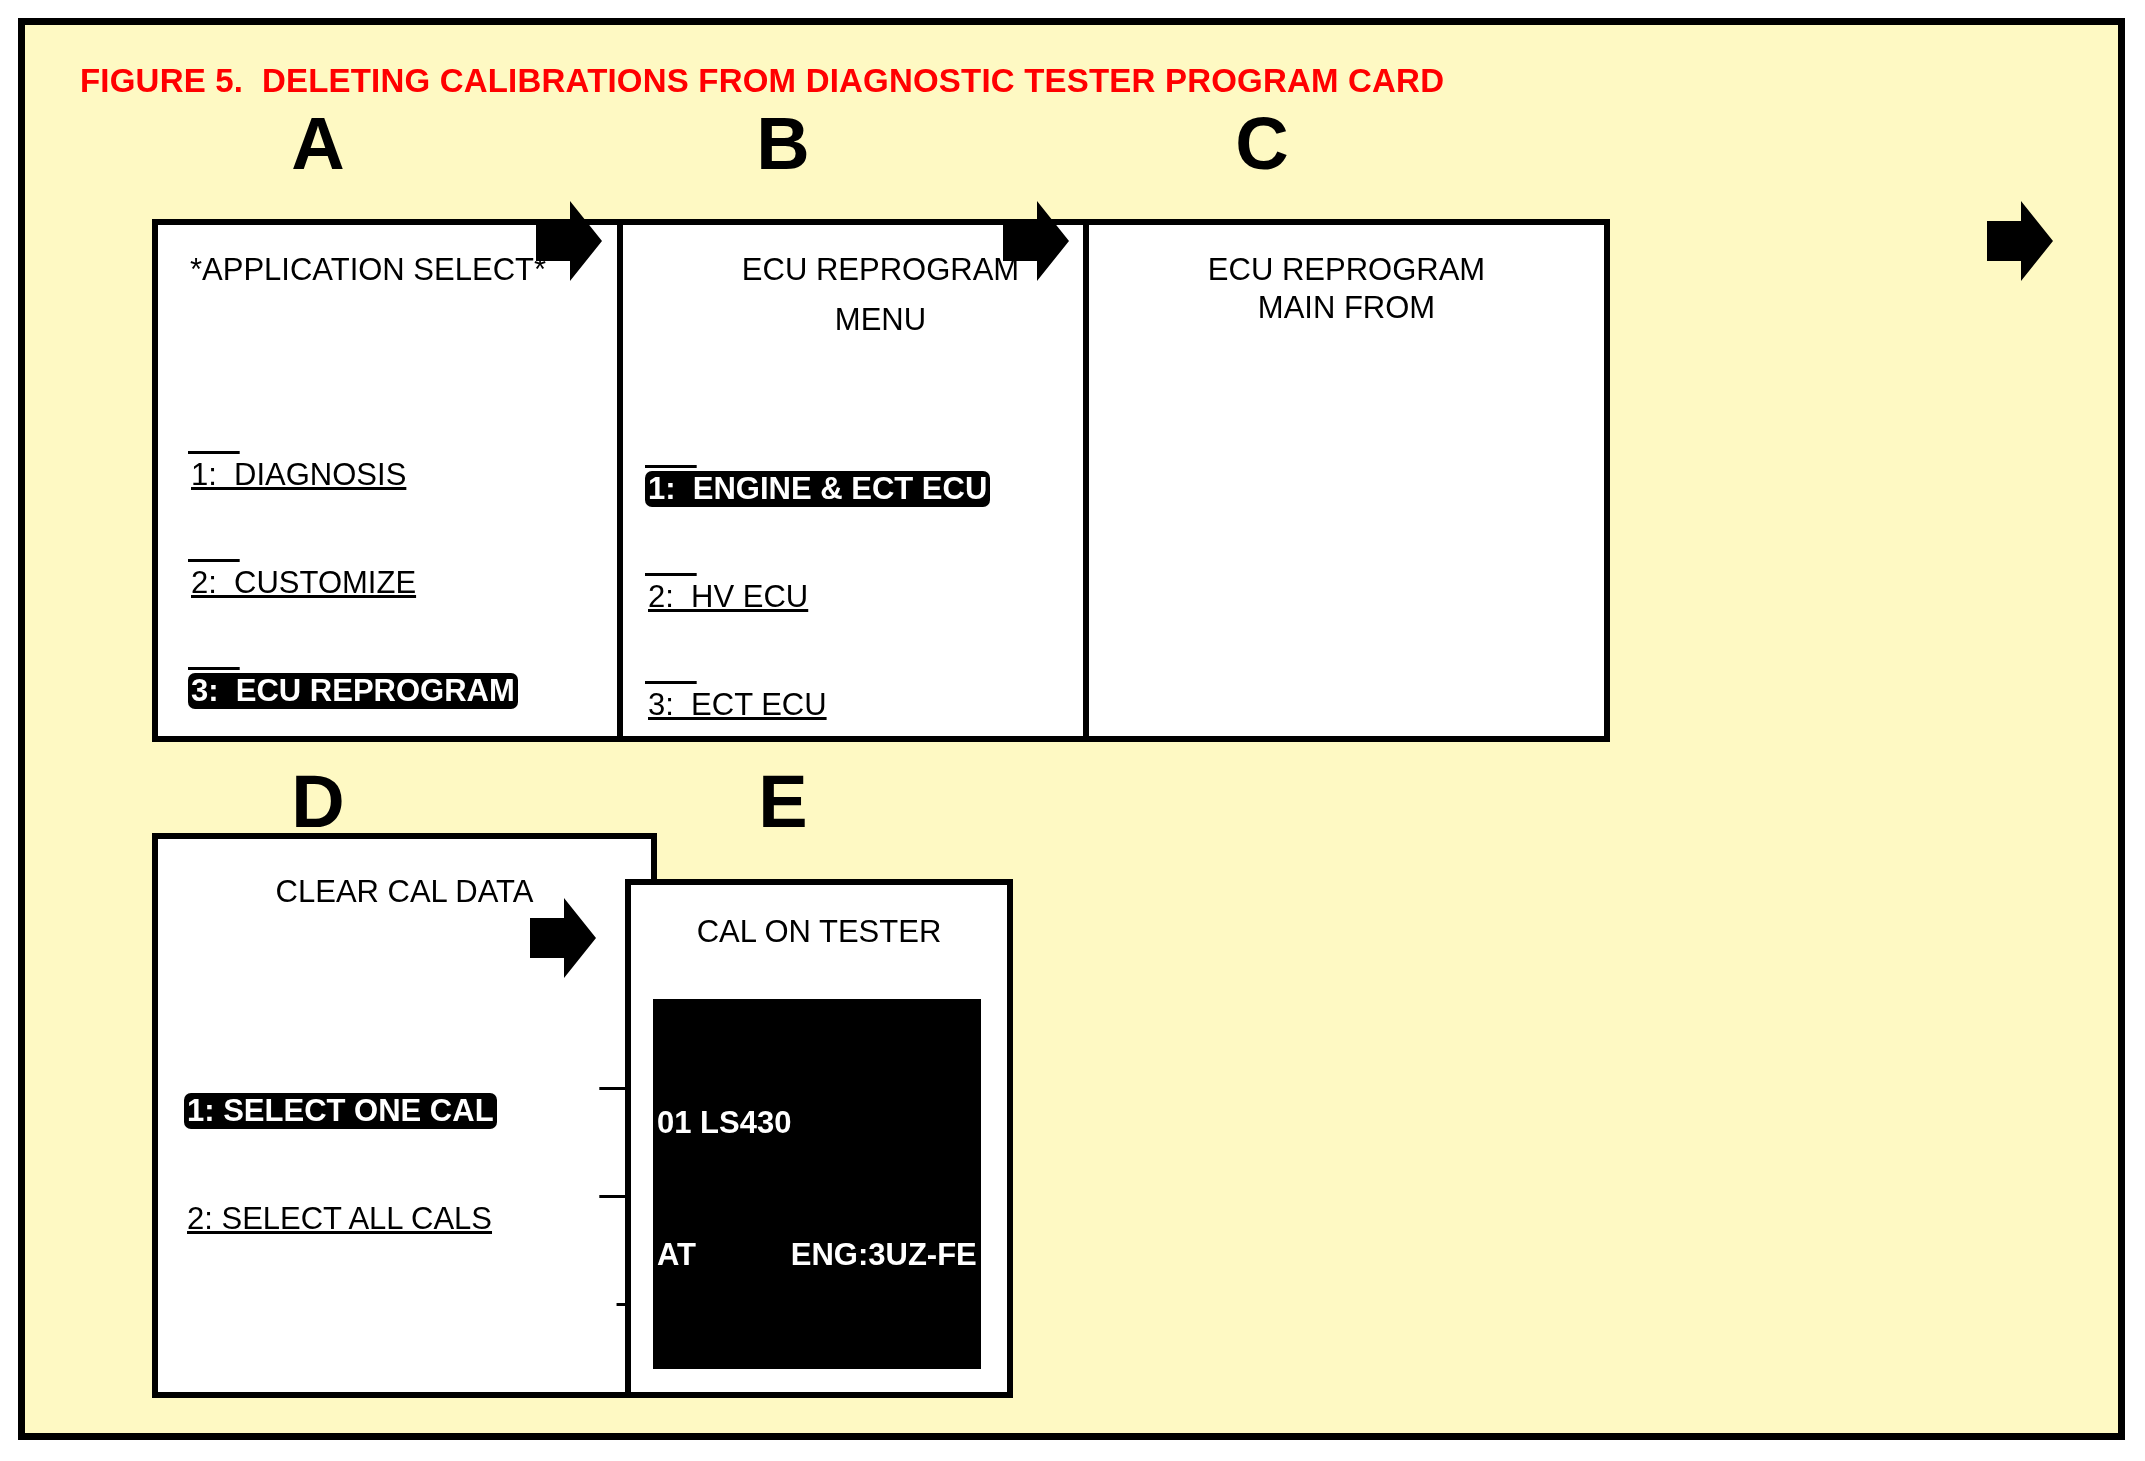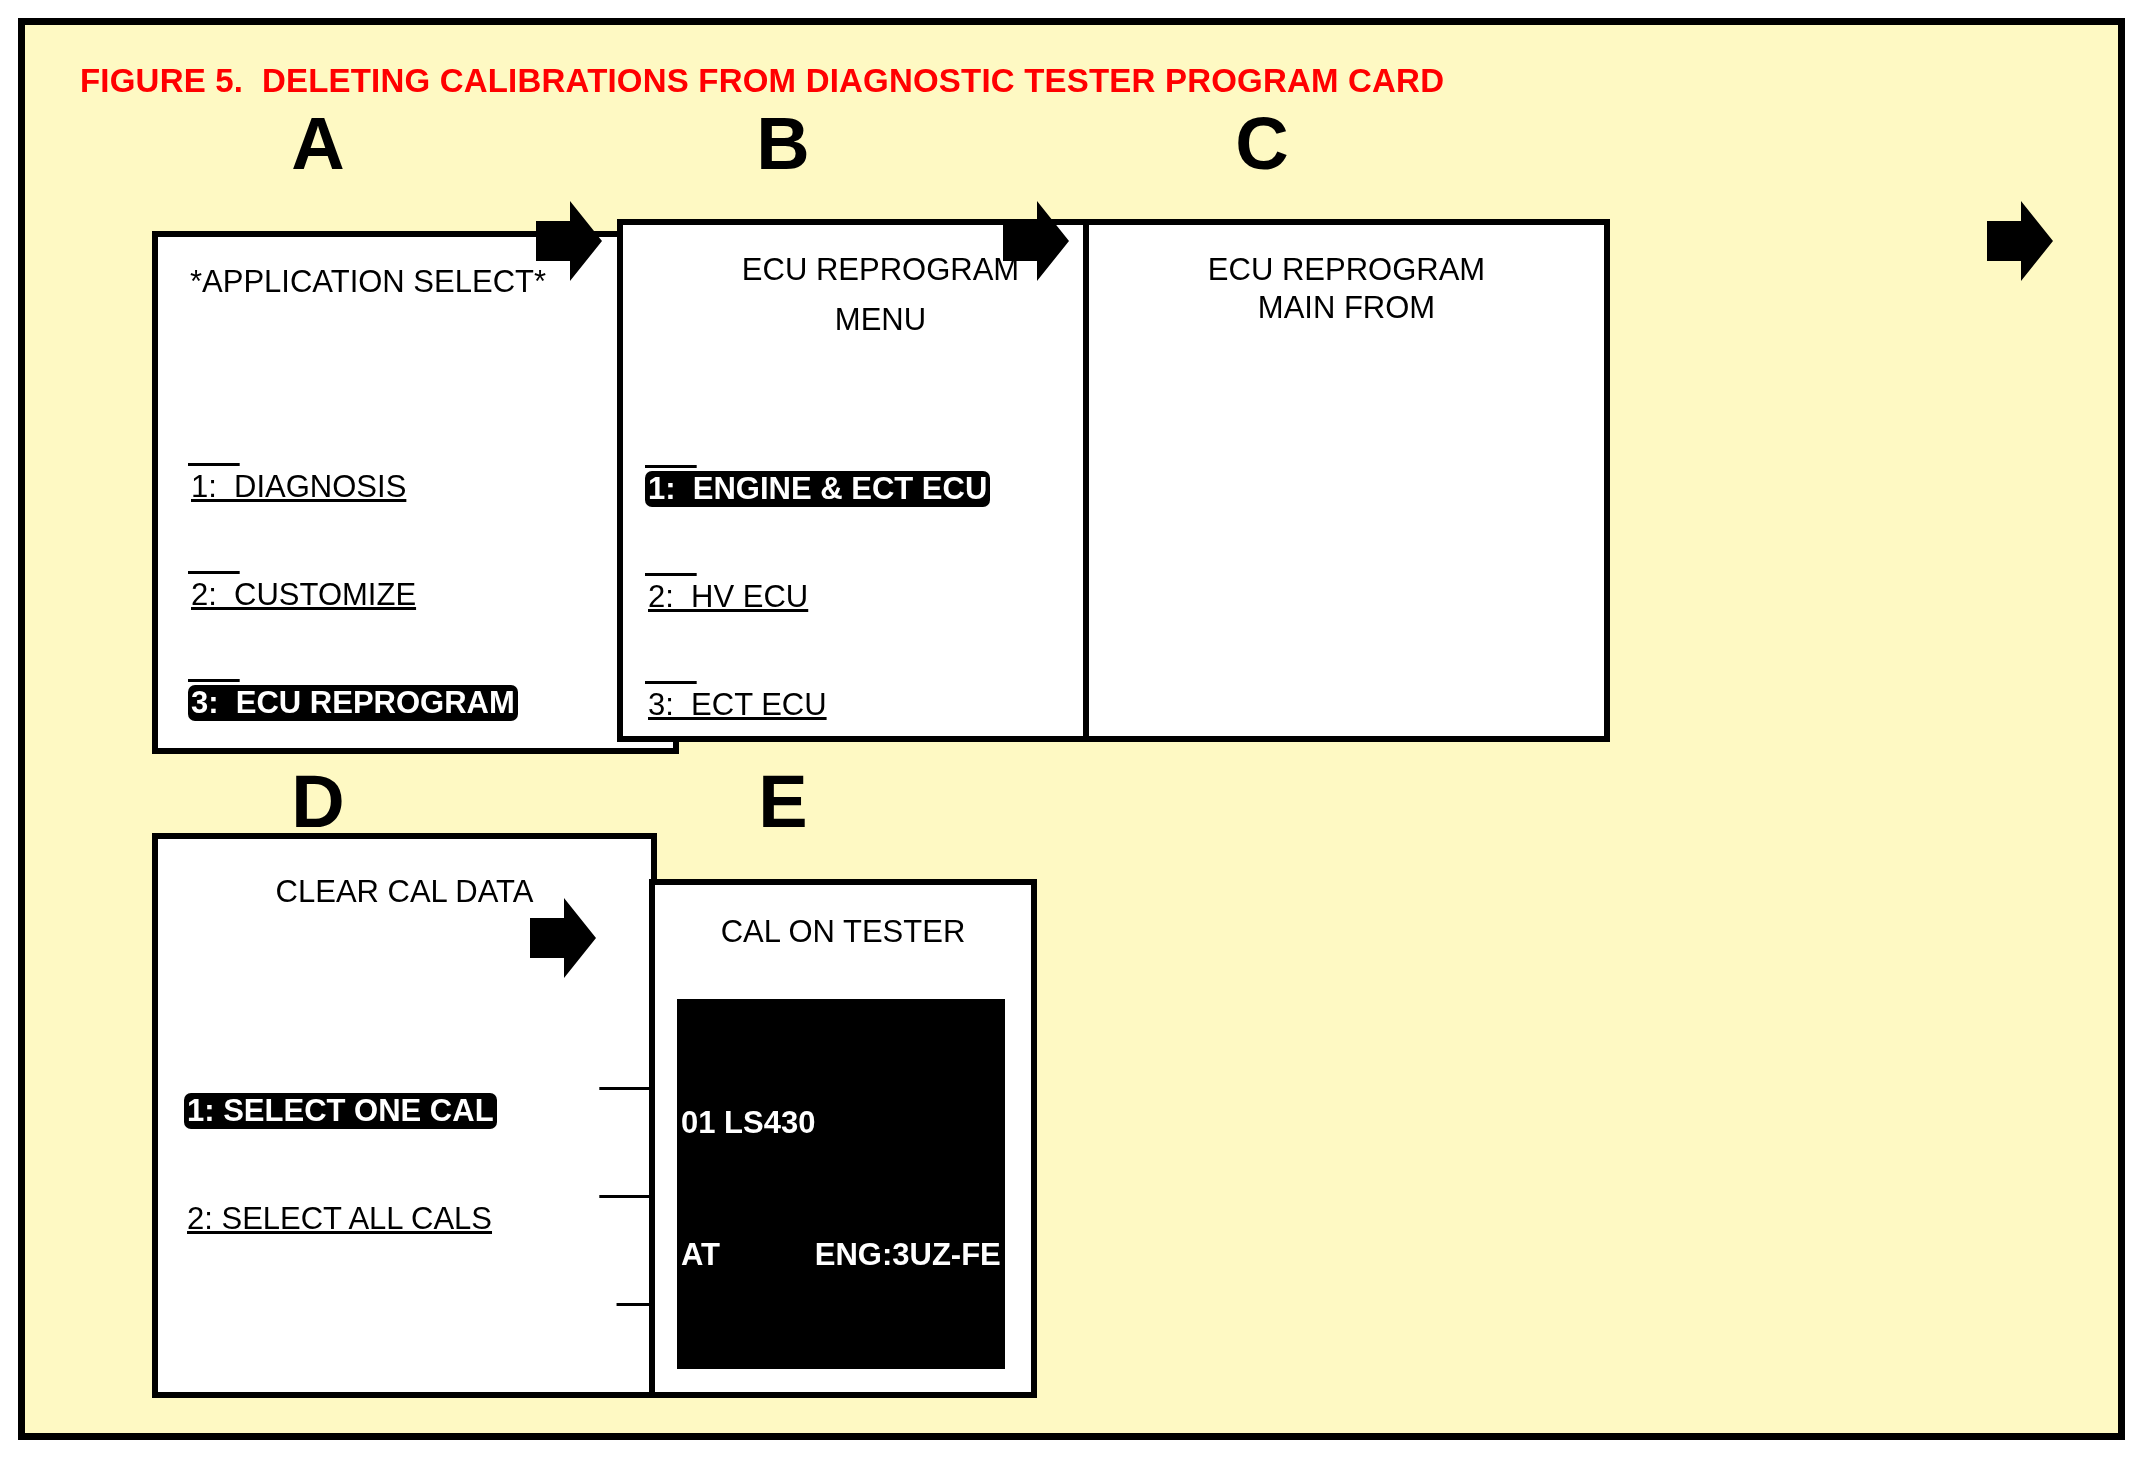"*APPLICATION SELECT*" div.screen { top: 206px -> 194px }
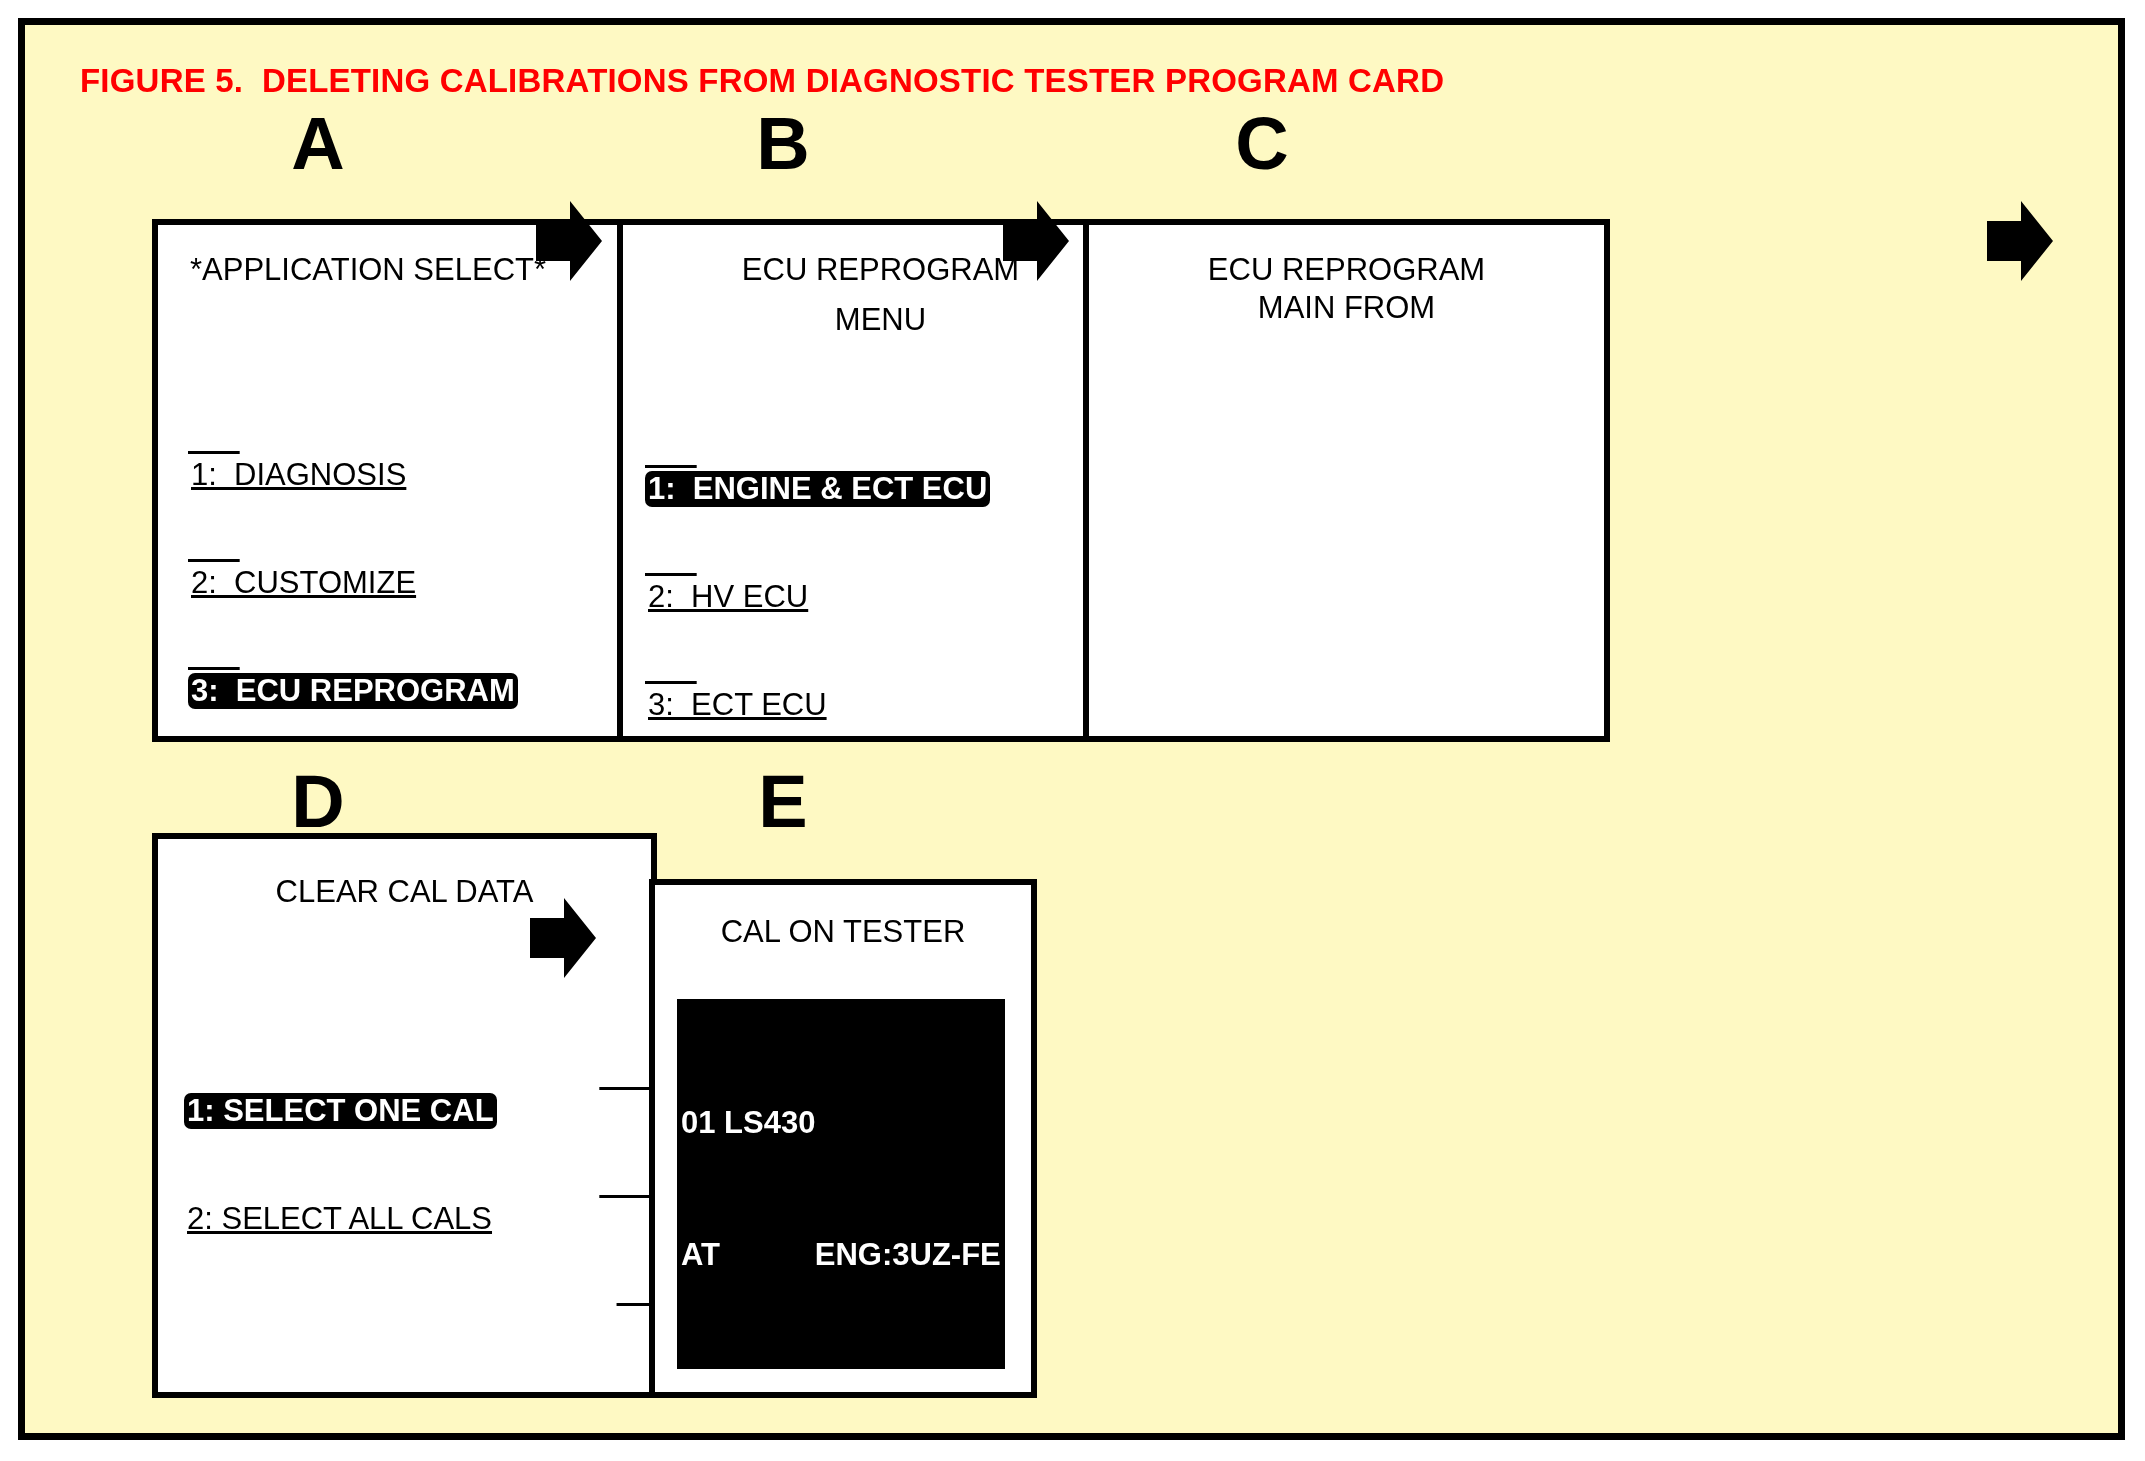"CAL ON TESTER" div.screen { left: 624px -> 600px }
